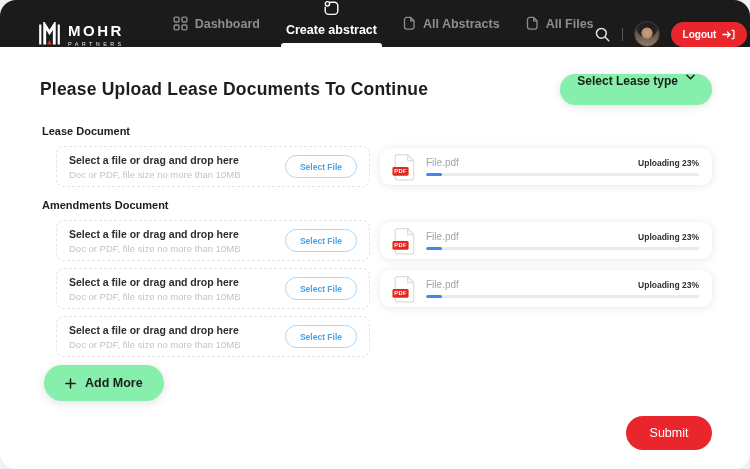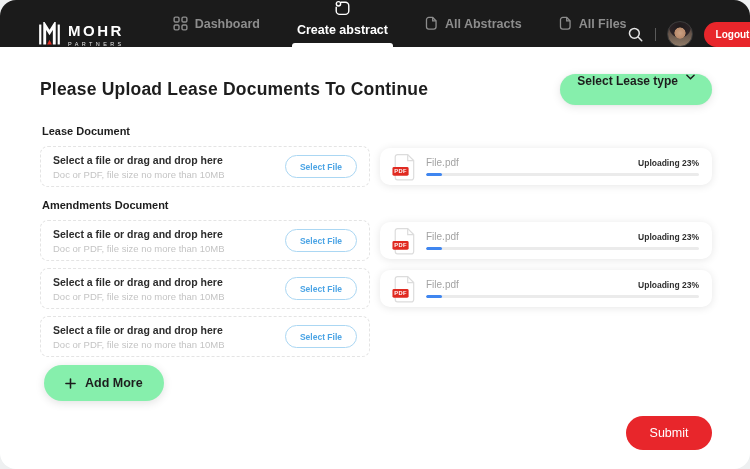"Dashboard" .nav-menu { gap: 37px -> 26px }
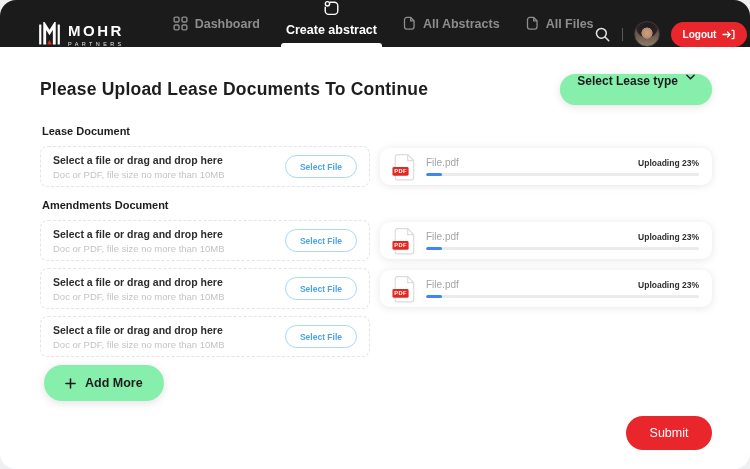"Select a file or drag" .upload-box { margin-left: none -> 16px }
